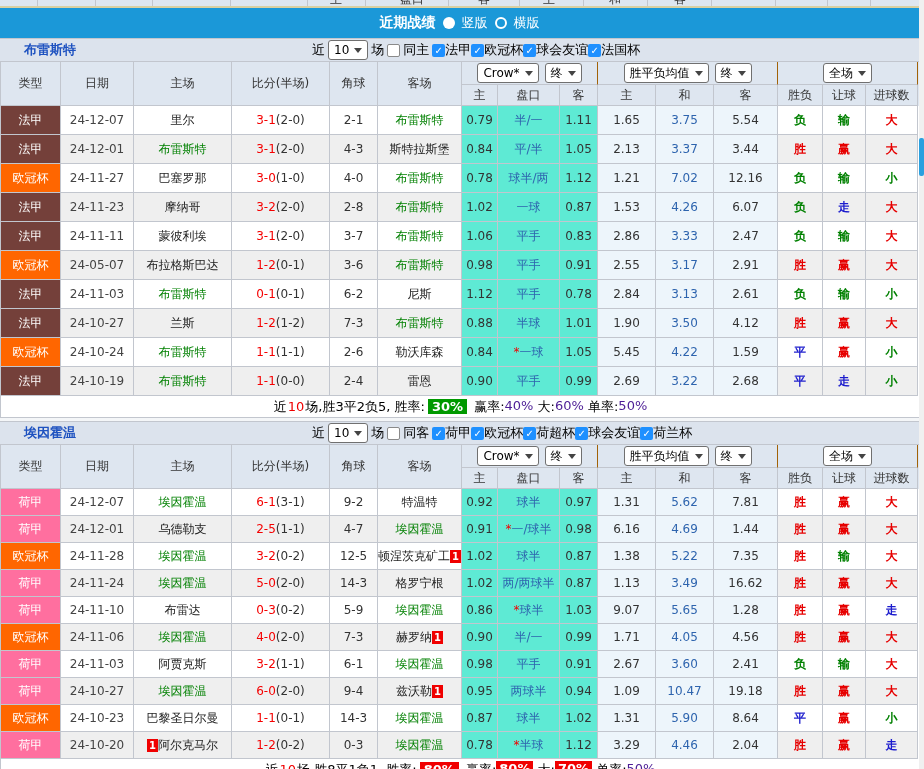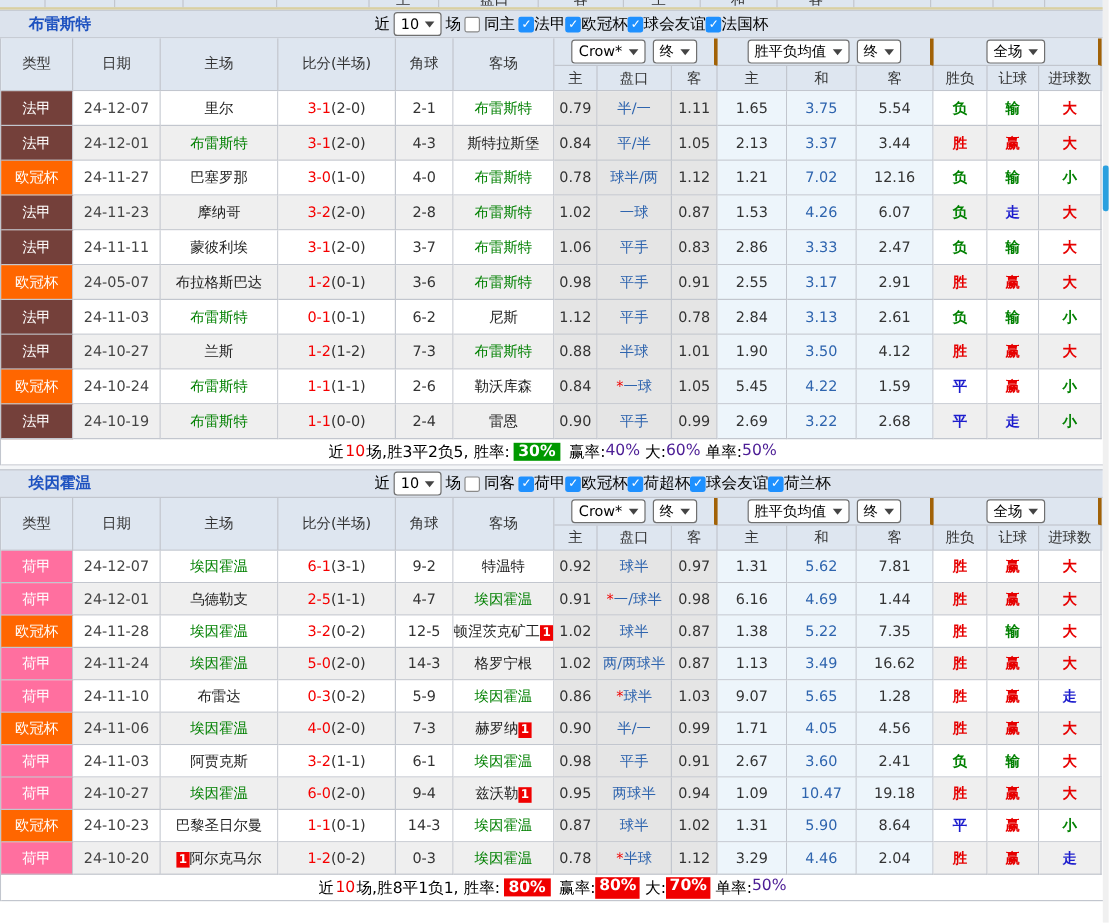"近期战绩" div.bluebar { html: none -> <div> <span>近期战绩</span> <span></span> <span>竖版</span> <span></span> <span>横版</span> </div> }
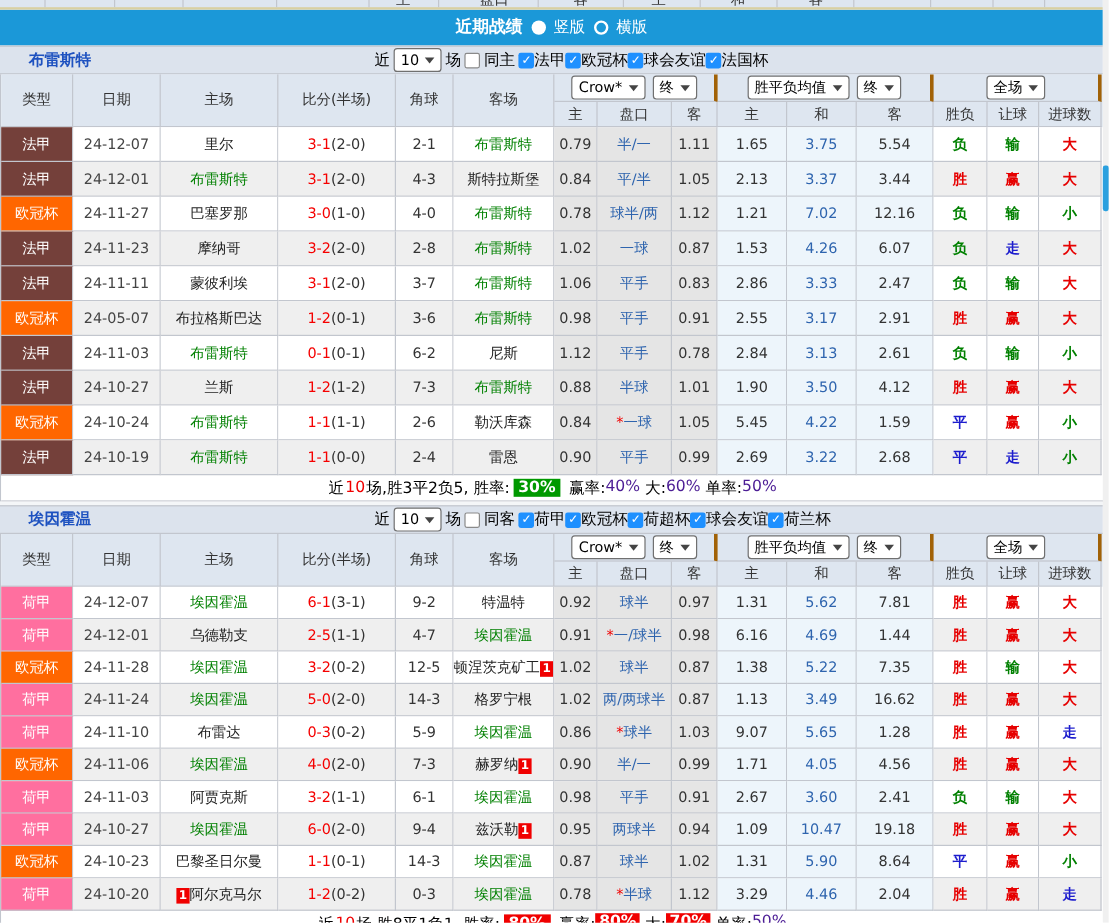"Crow*" .hgrp { border-right: 3px solid #a16207 -> 1px solid #a16207 }
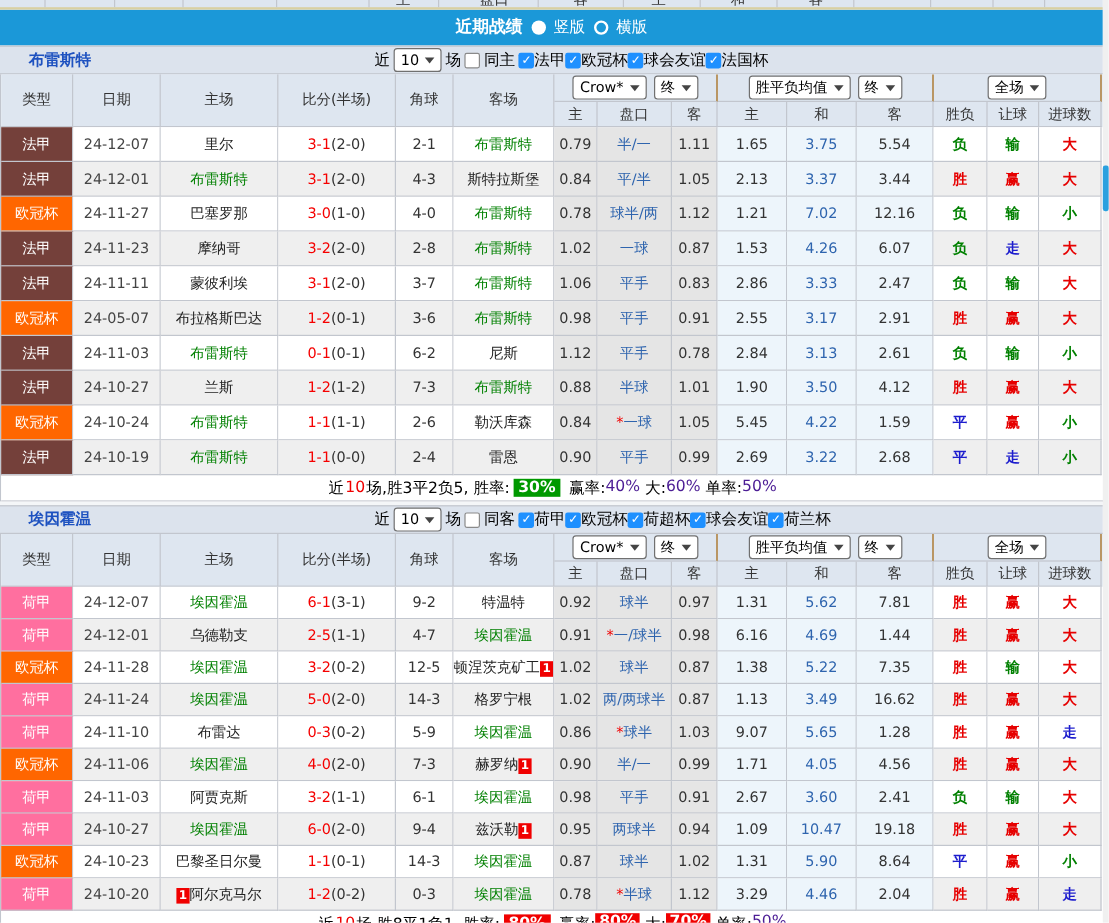"0.79" .cell.beige { background: #e5e5e5 -> #5eead4 }
